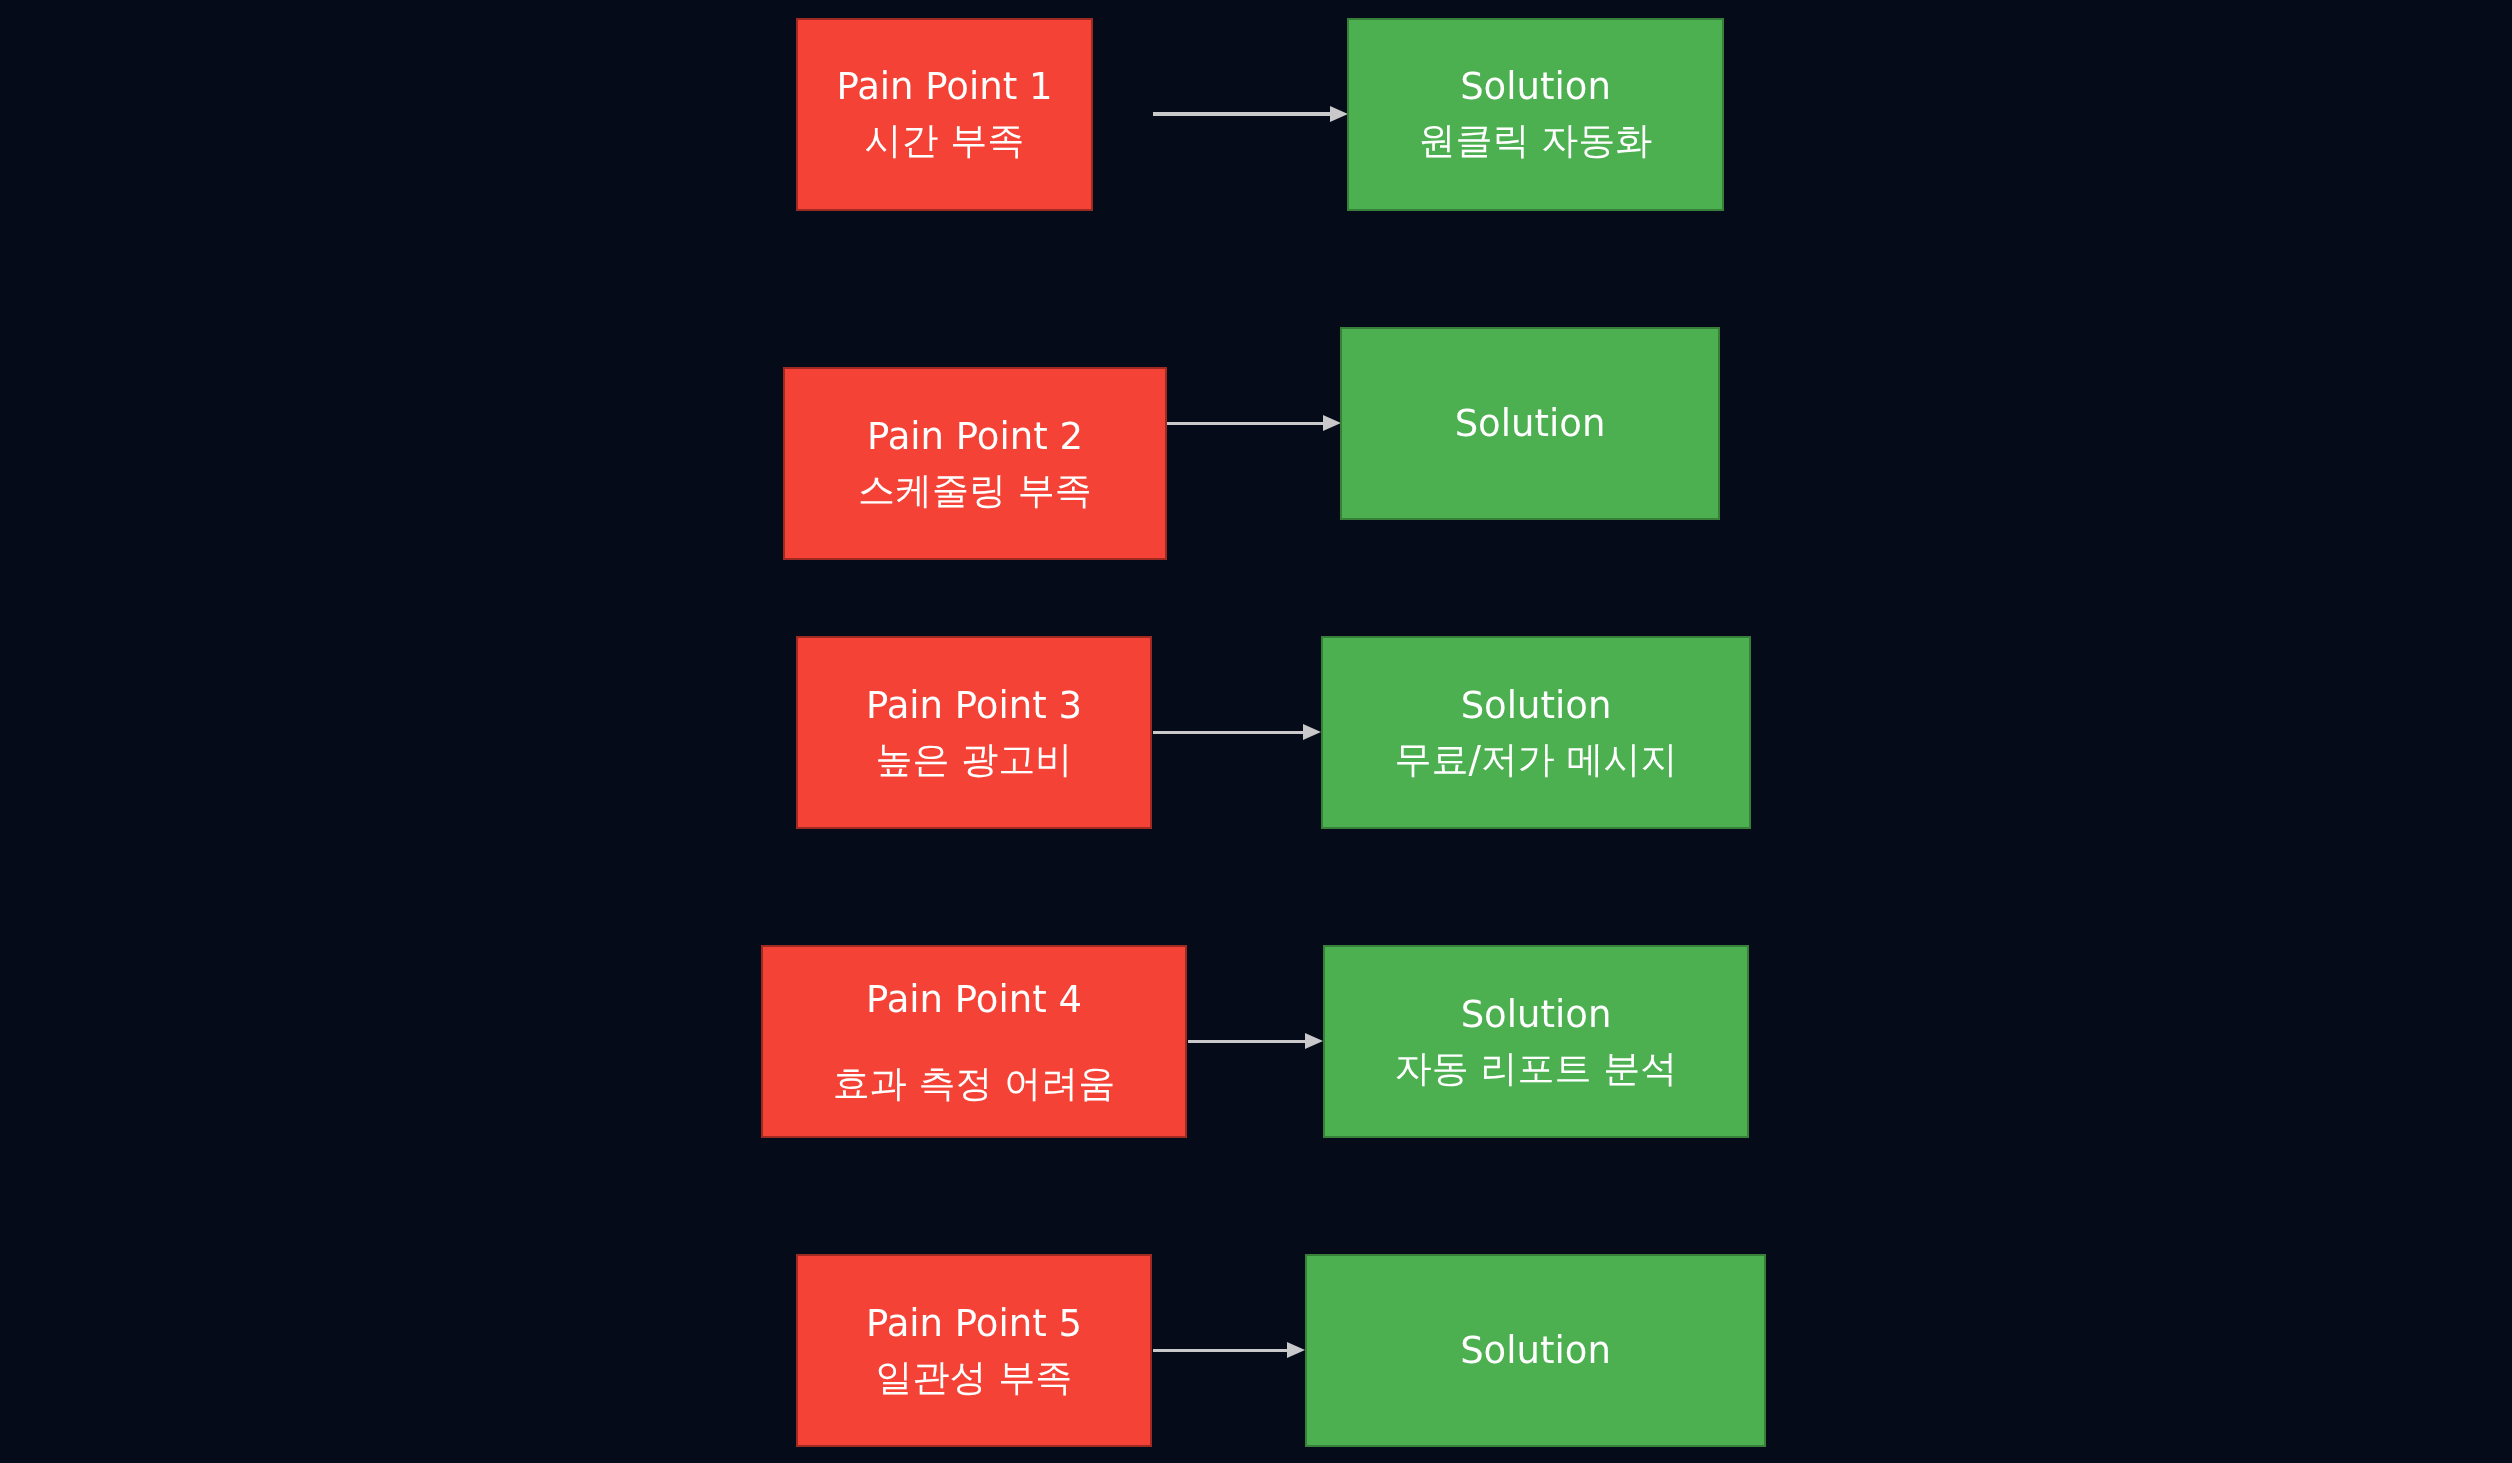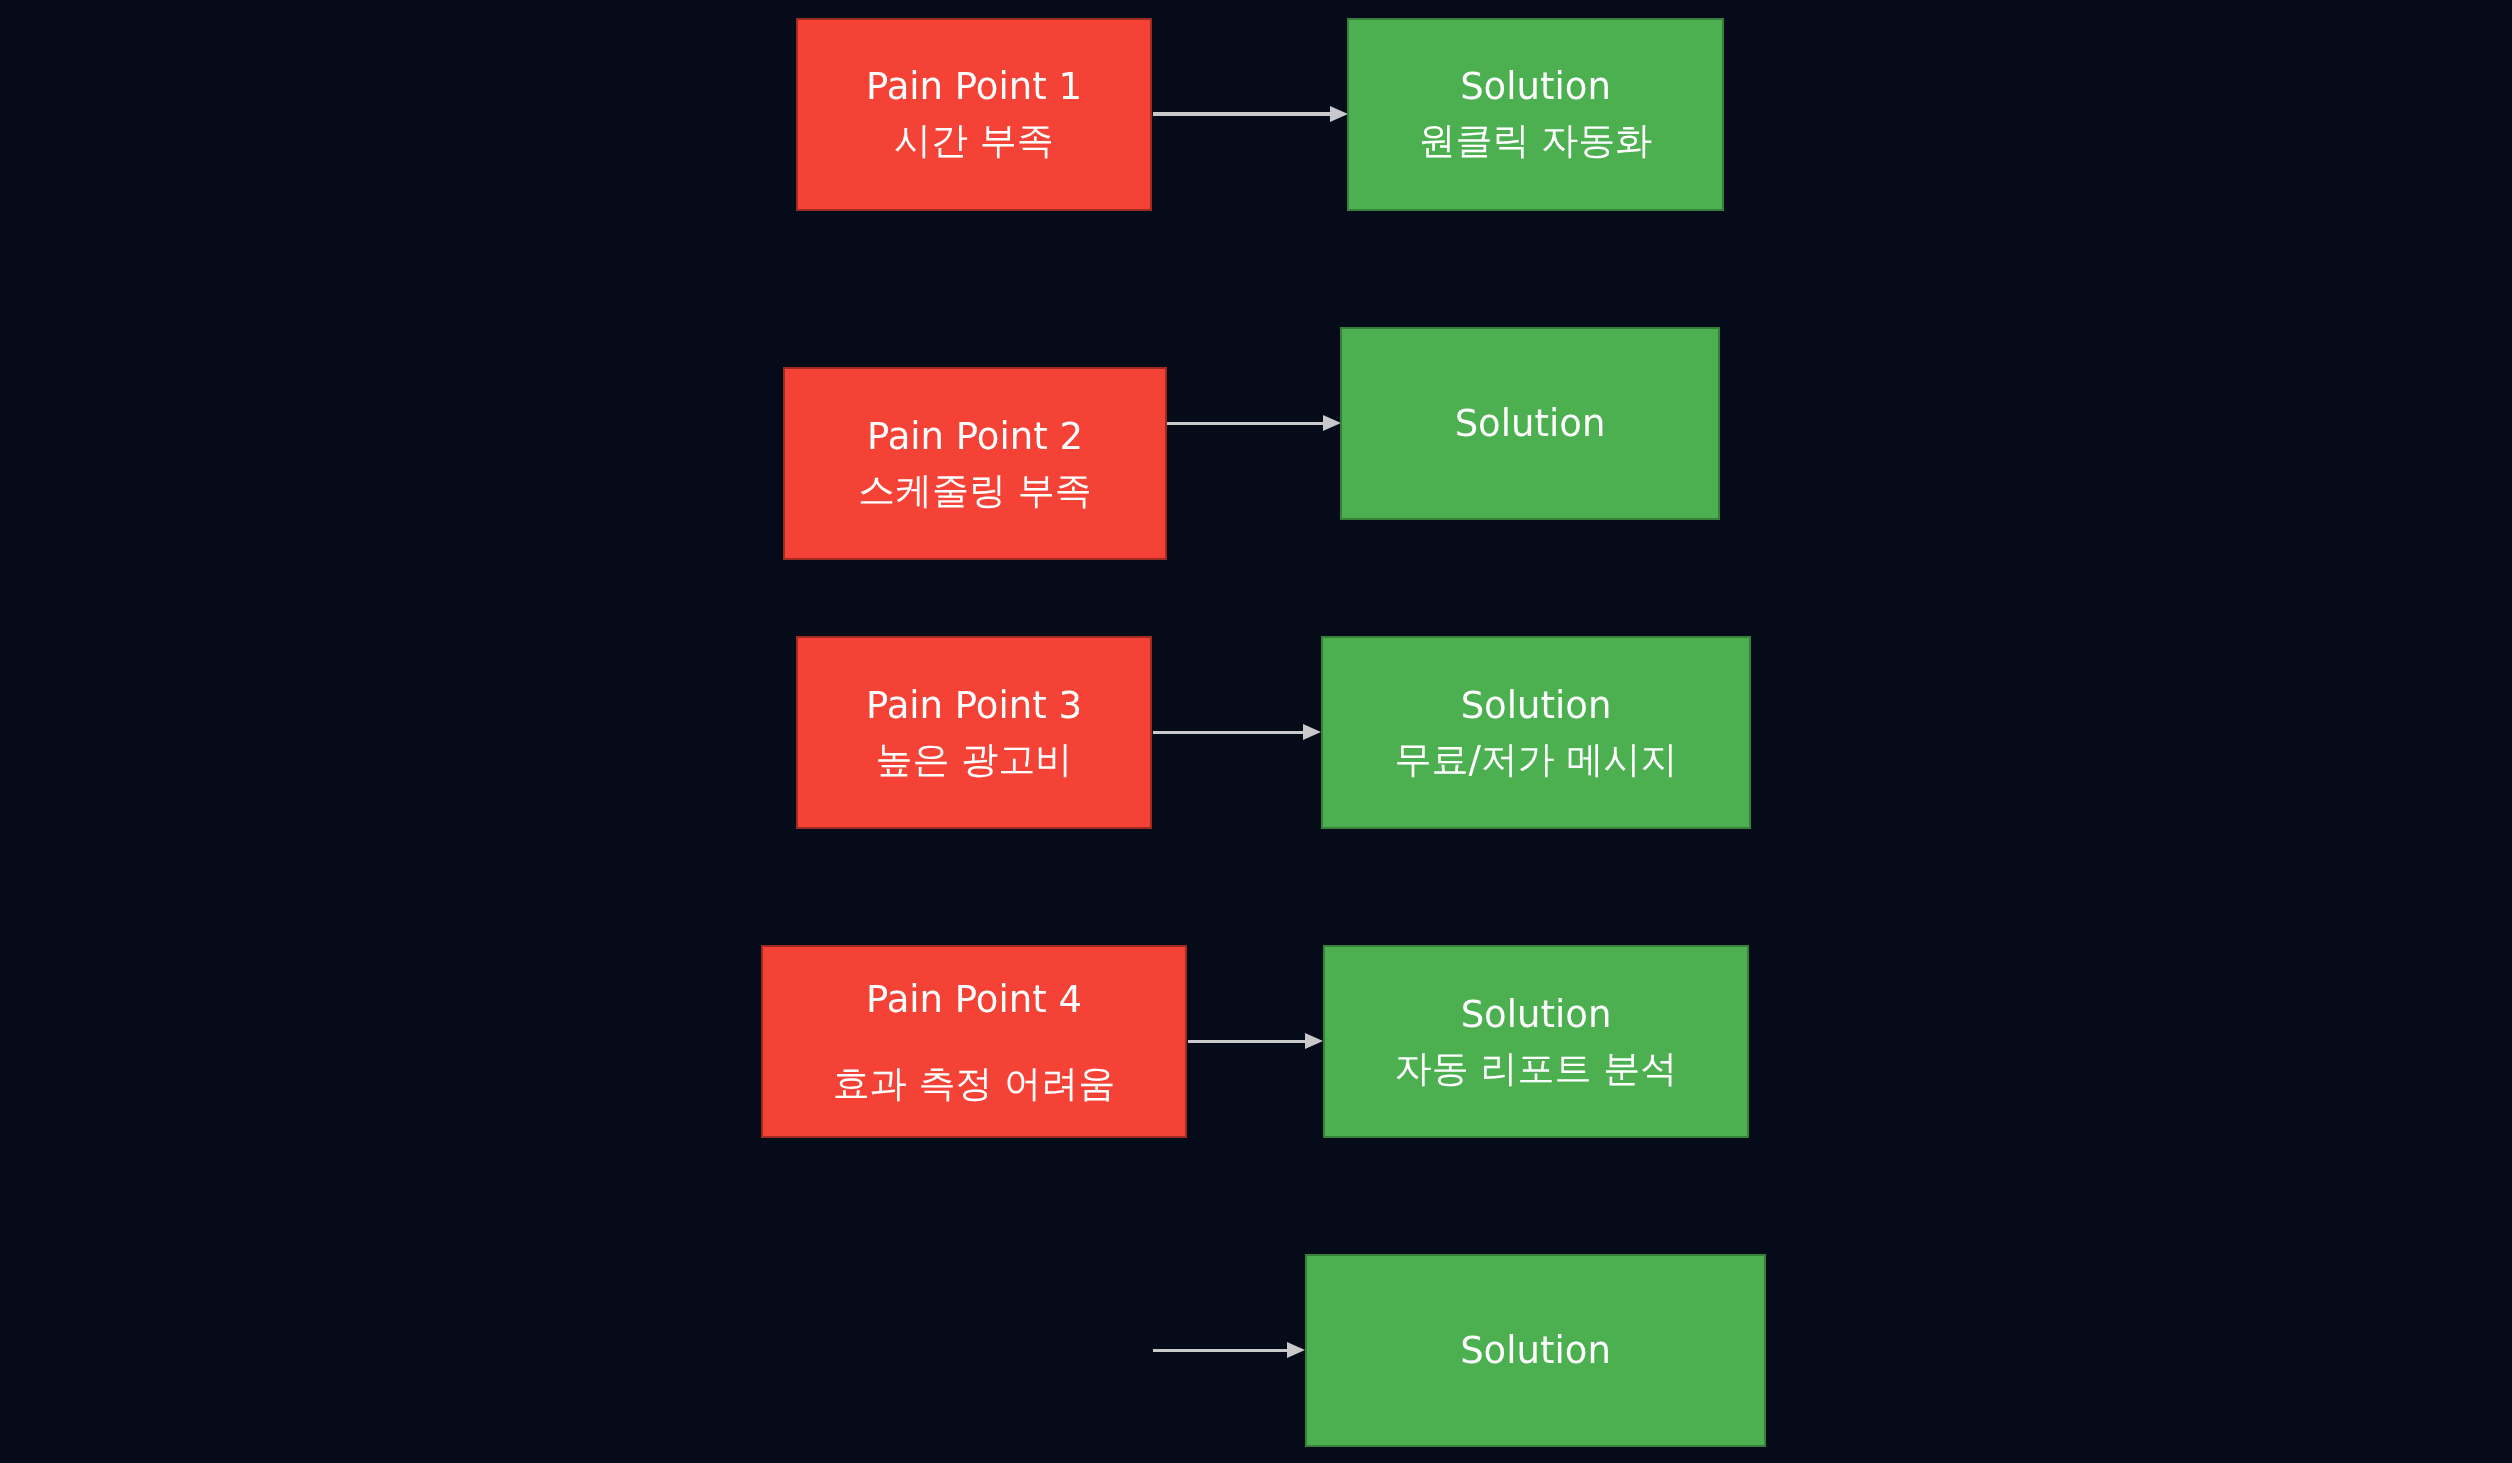"Pain Point 1" .row1 .pain { width: 356px -> 297px }
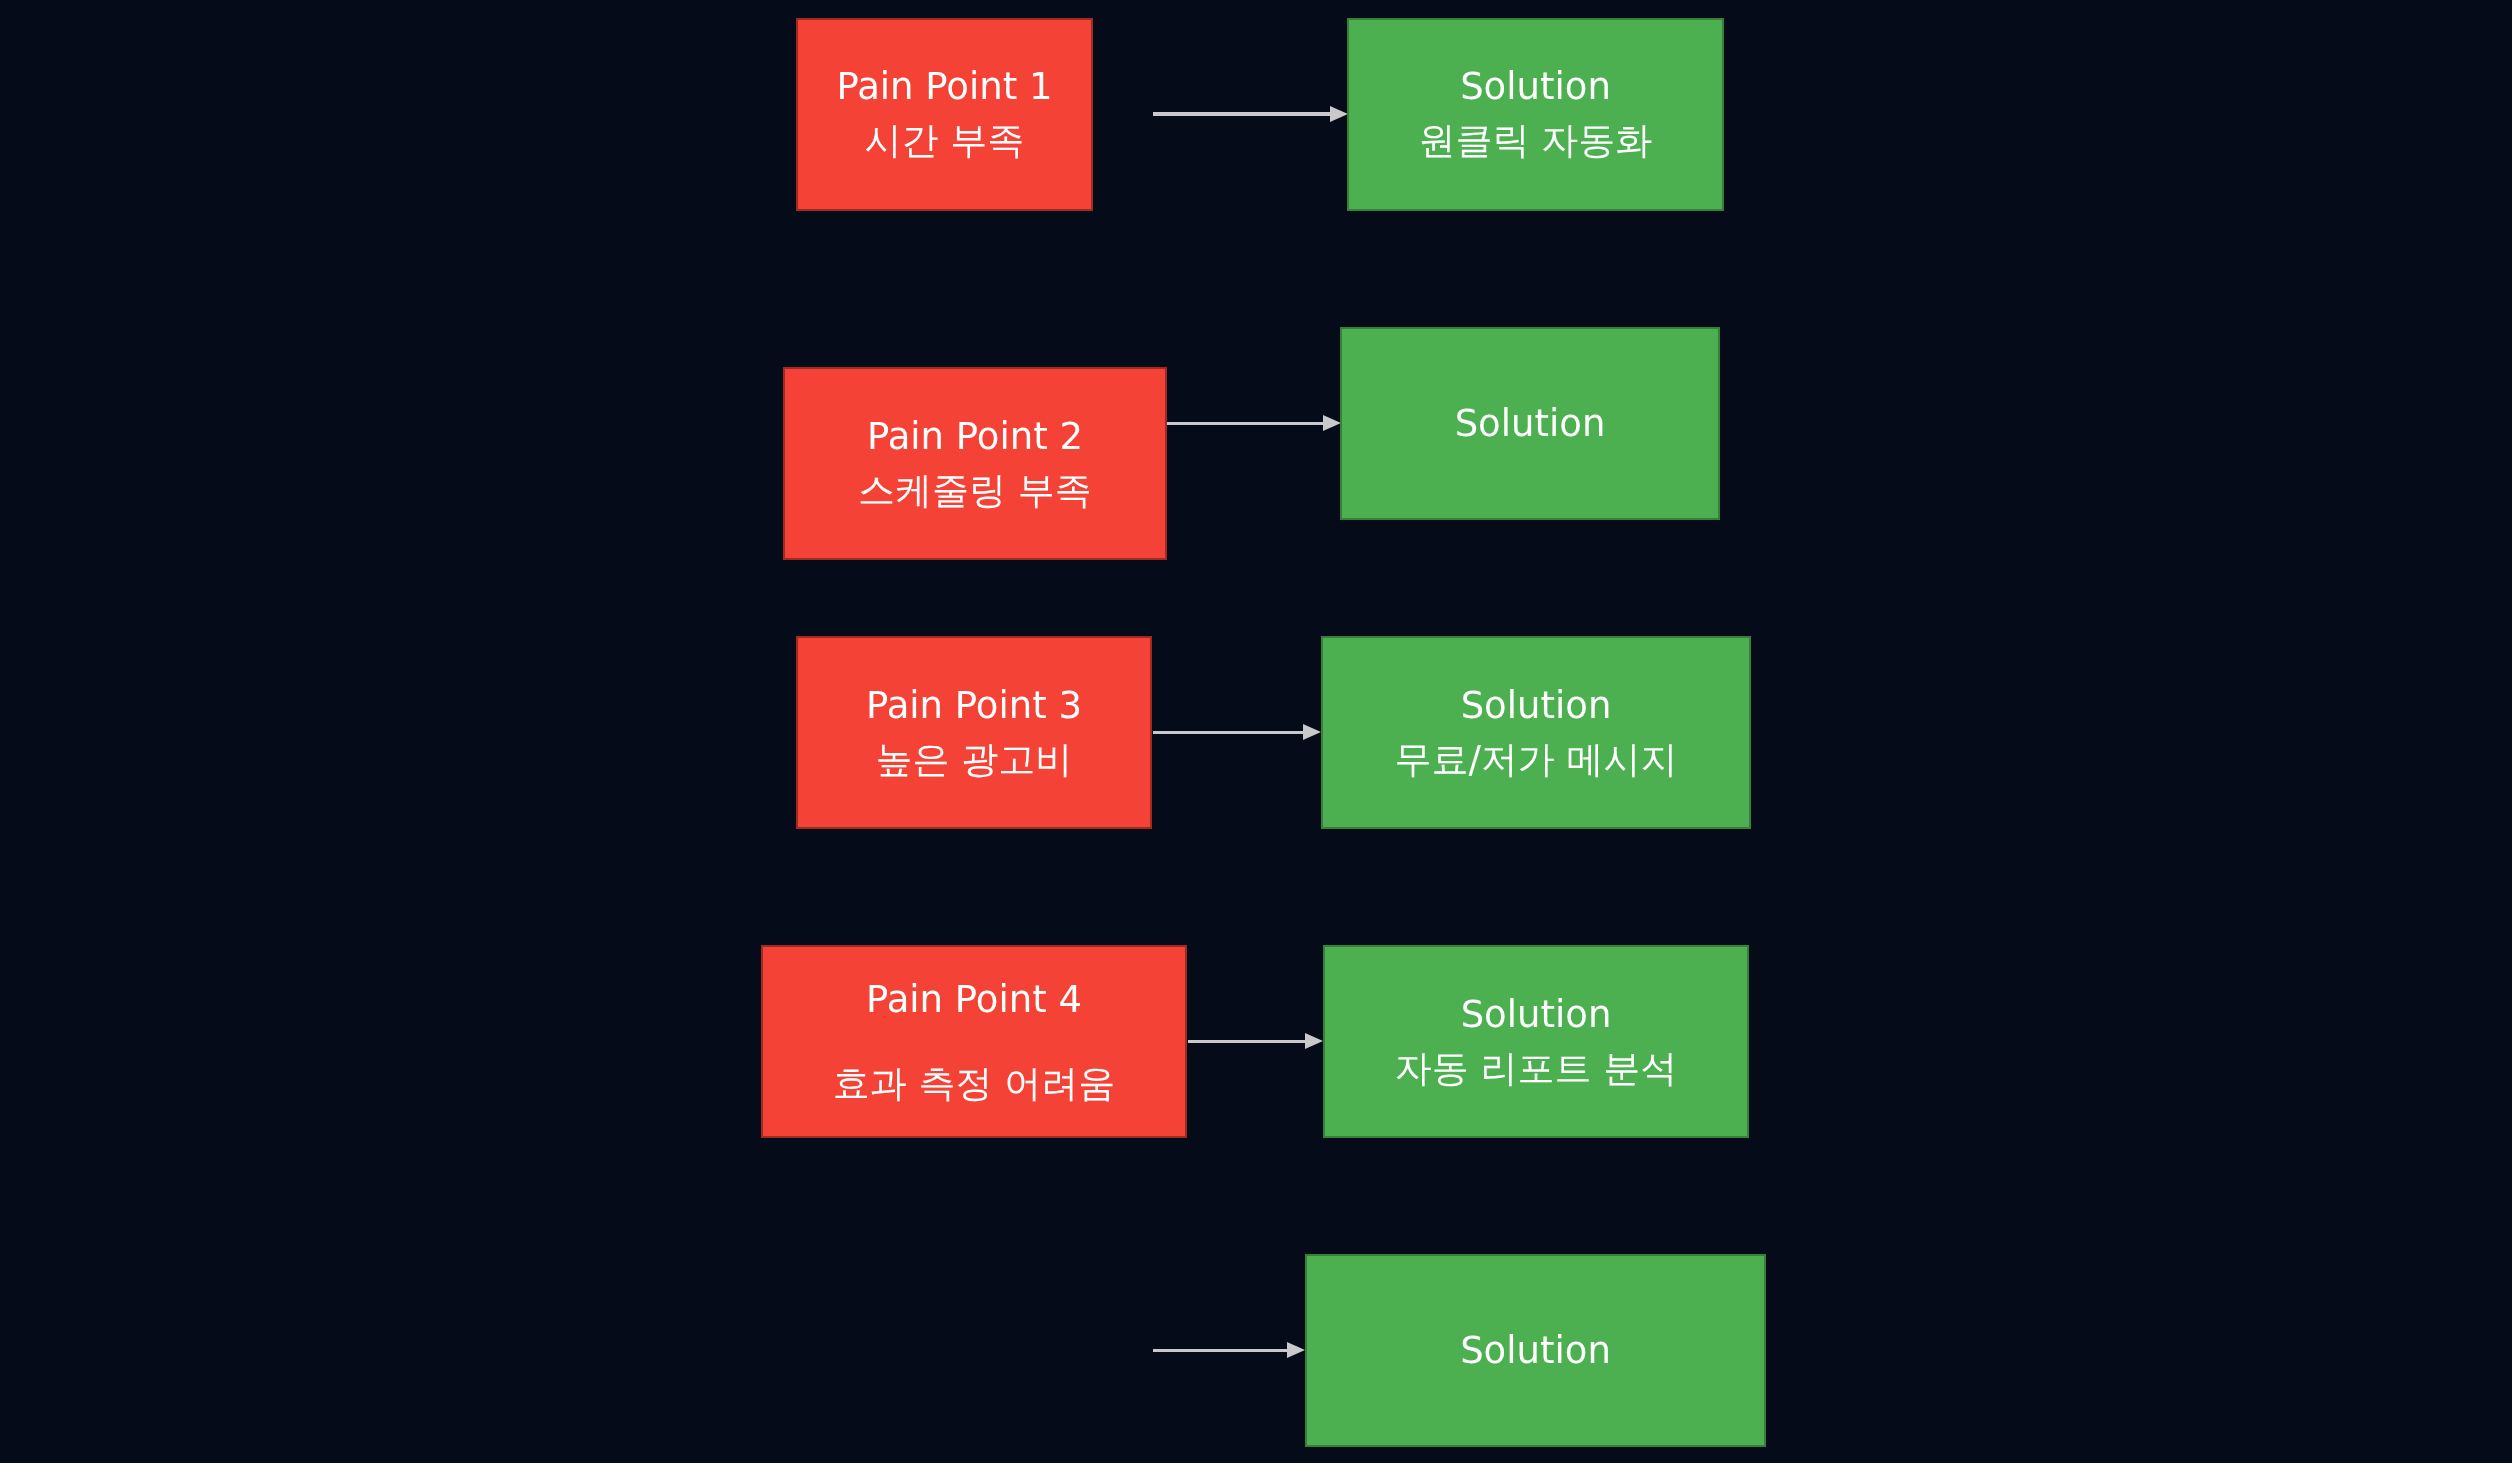"Pain Point 5" div.node { html: none -> <div> <div>Pain Point 5</div> <div>일관성 부족</div> </div> }
